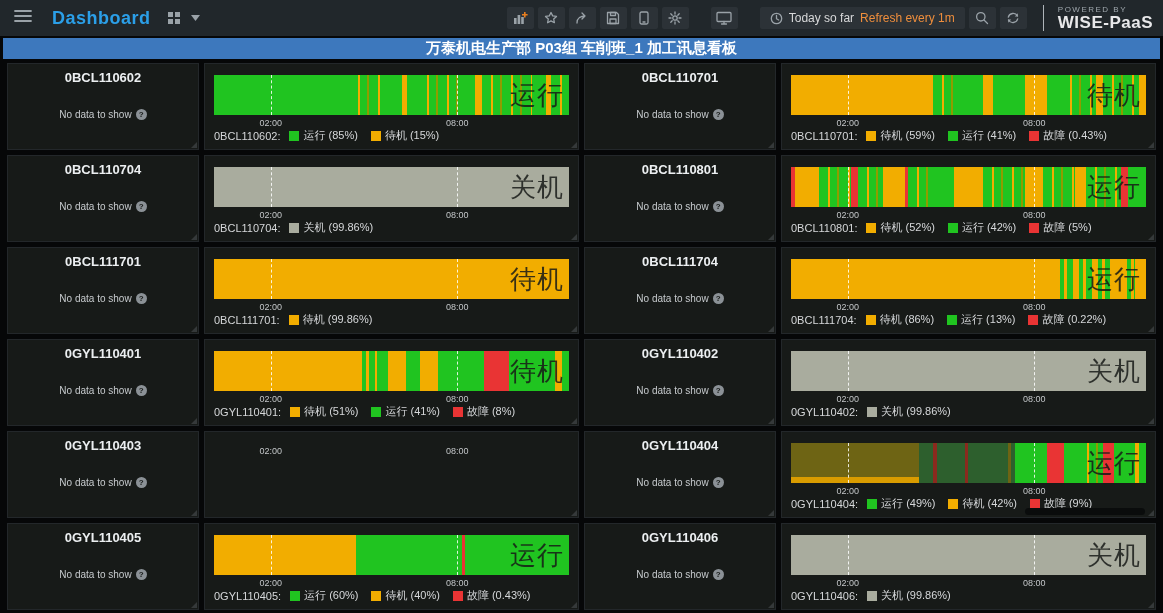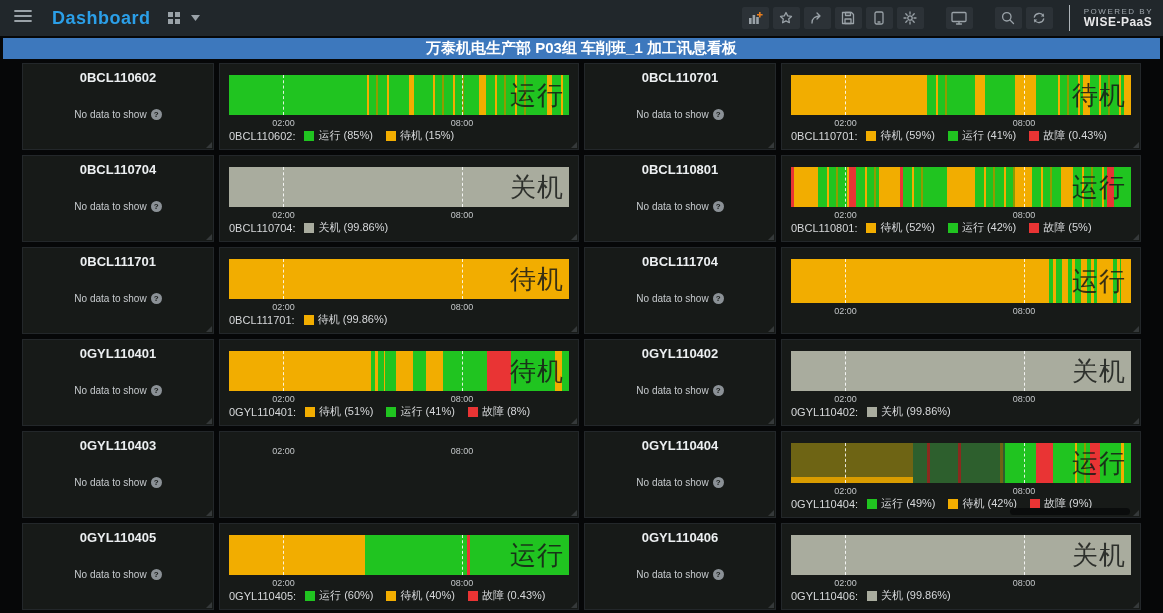"Today so far" span.timebox { html: none -> <span> <svg> <circle></circle> <path></path> </svg> <span>Today so far</span> <span>Refresh every 1m</span> </span> }
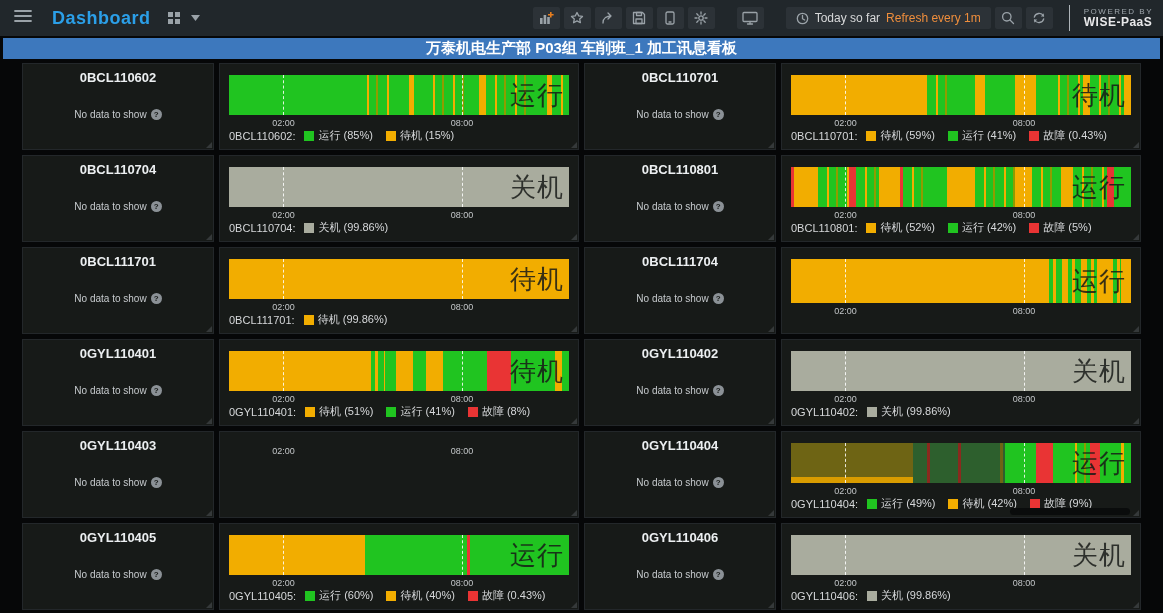"WISE-PaaS" .powered .l2 { font-size: 12px -> 17px }
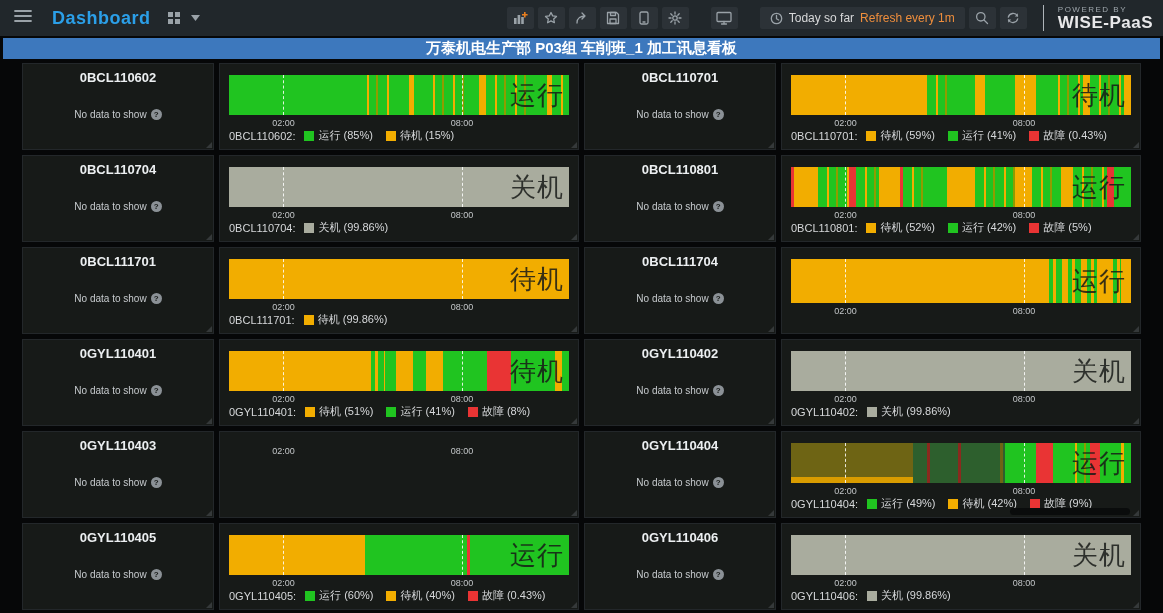"0BCL110602" .grid { padding: 4px 22px -> 4px 7px }
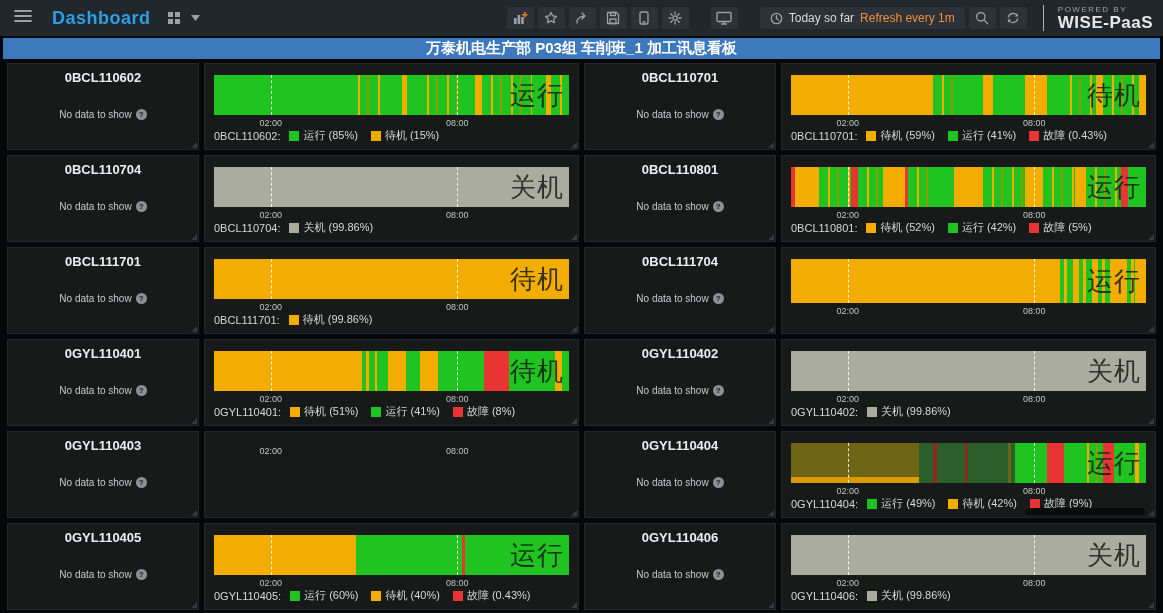"0BCL111704:" div.legend { html: none -> <div> <span>0BCL111704:</span> <span> <span></span> <span>待机 (86%)</span> </span> <span> <span></span> <span>运行 (13%)</span> </span> <span> <span></span> <span>故障 (0.22%)</span> </span> </div> }
